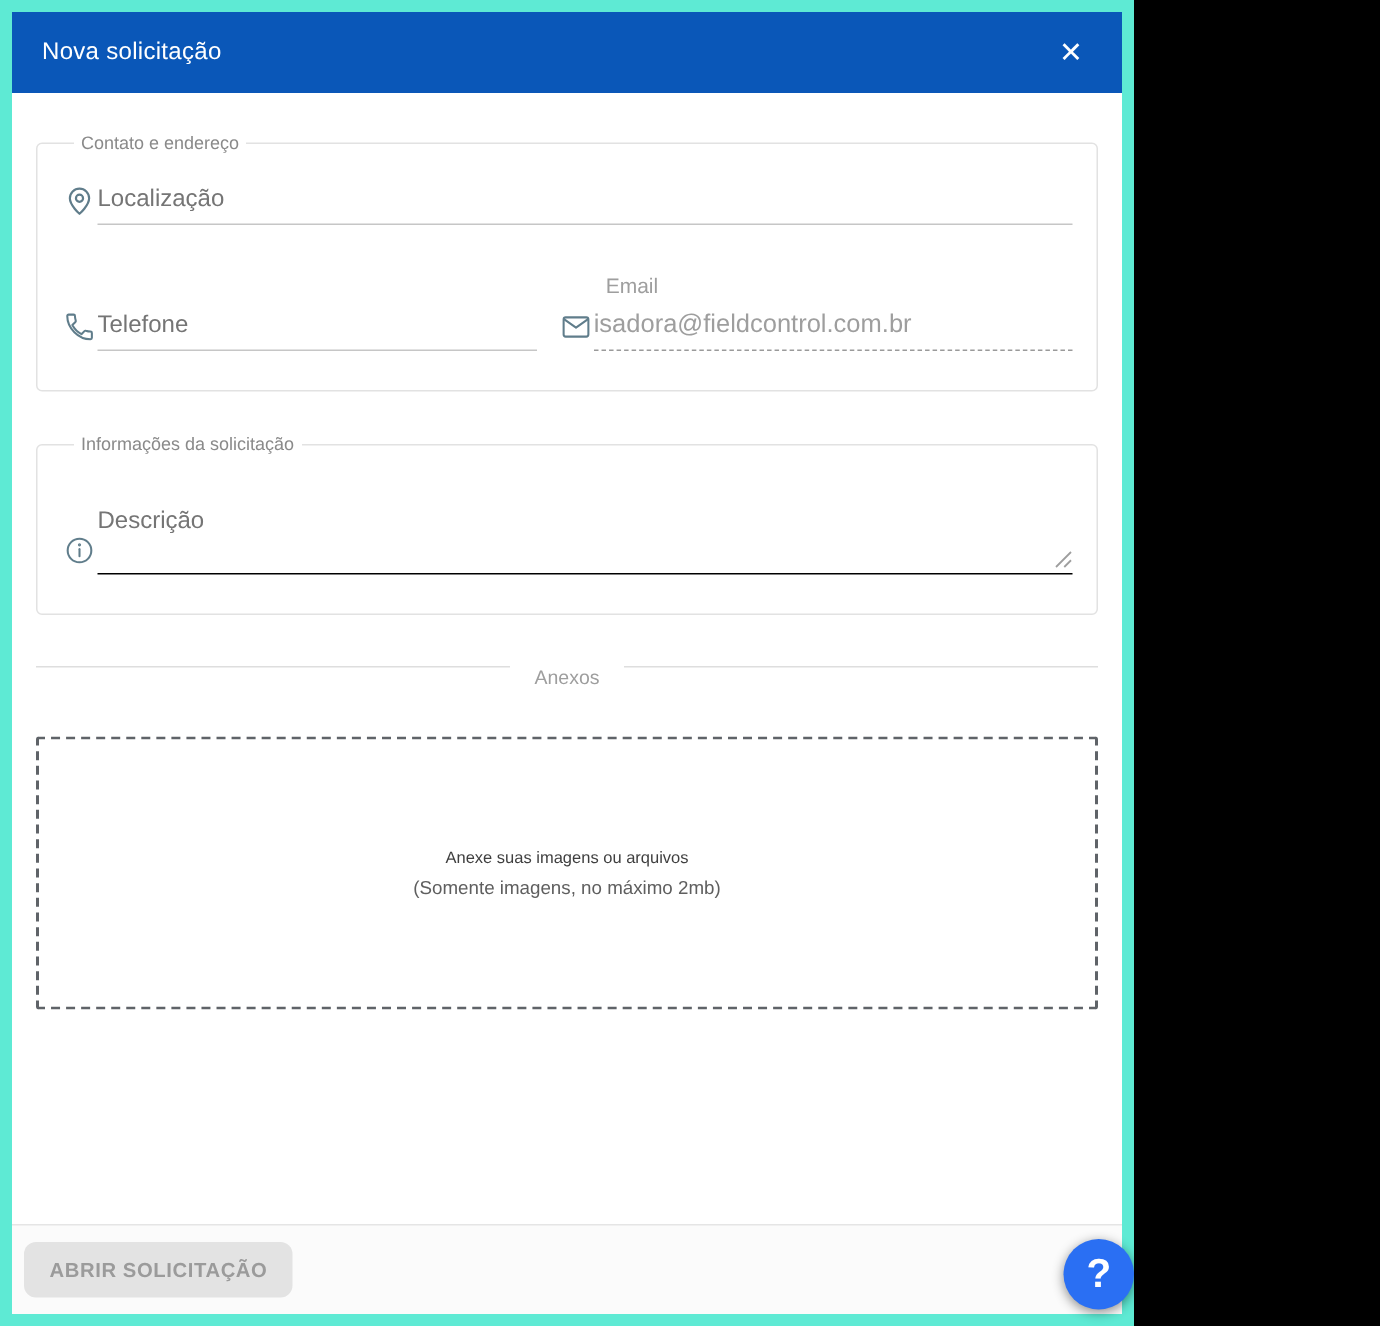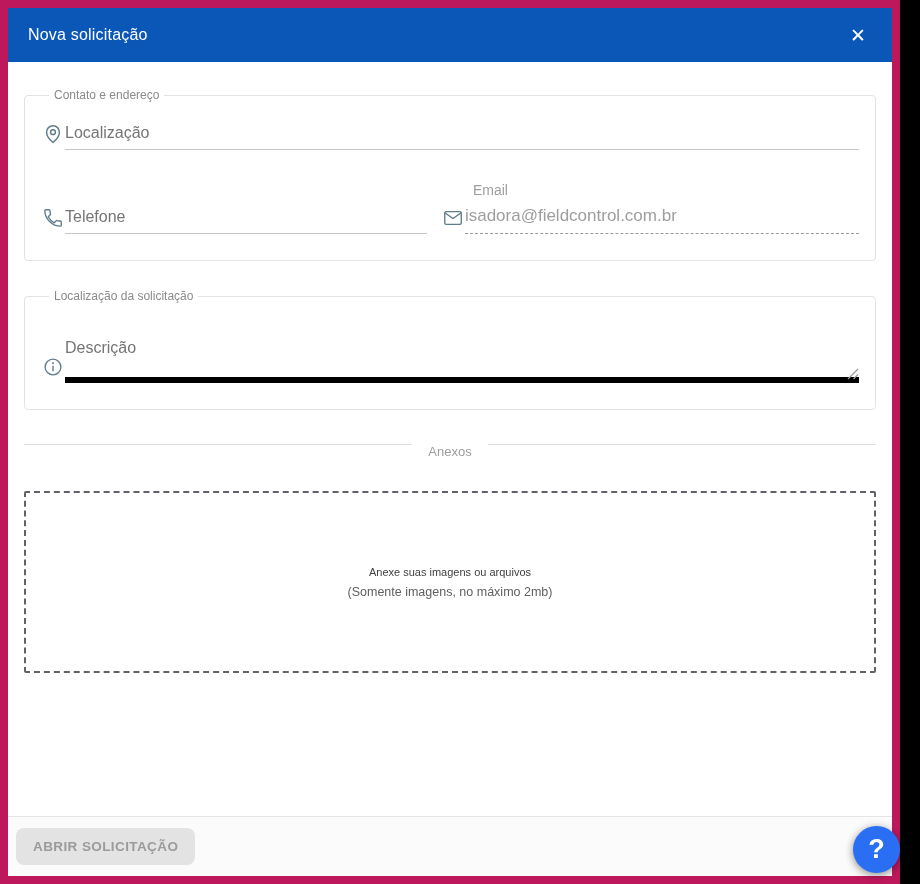"Nova solicitação" .screen { background: #be185d -> #5eead4; width: 900px -> 756px }
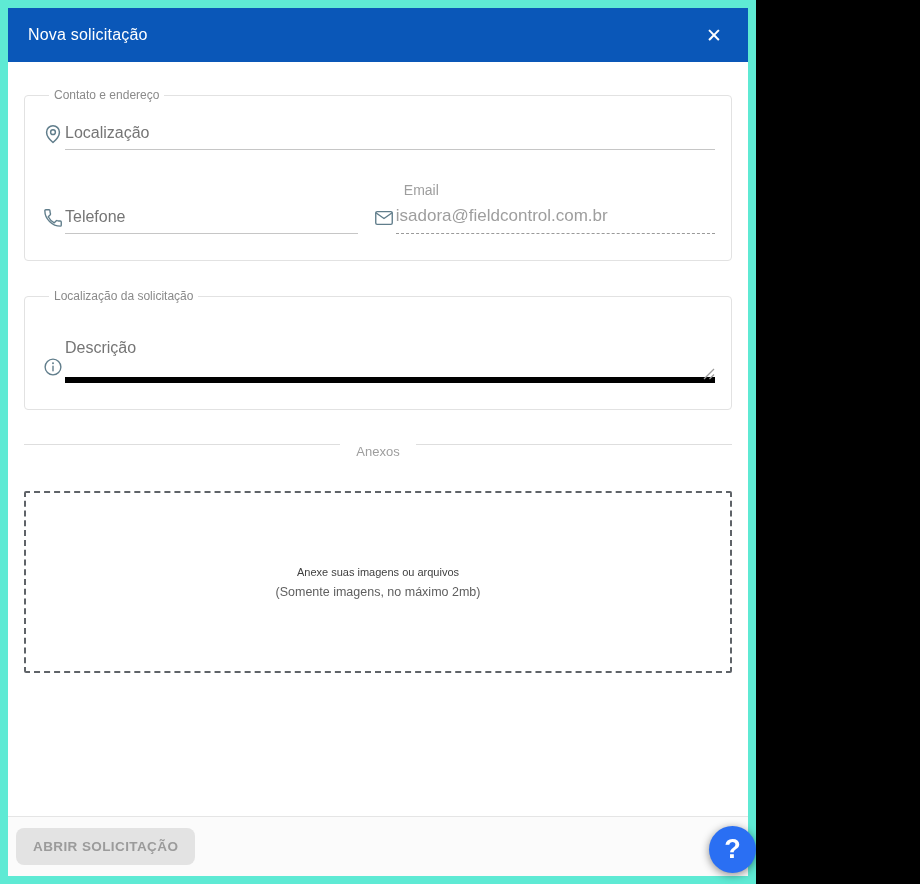"Localização da solicitação" legend { text: Localização -> Informações }
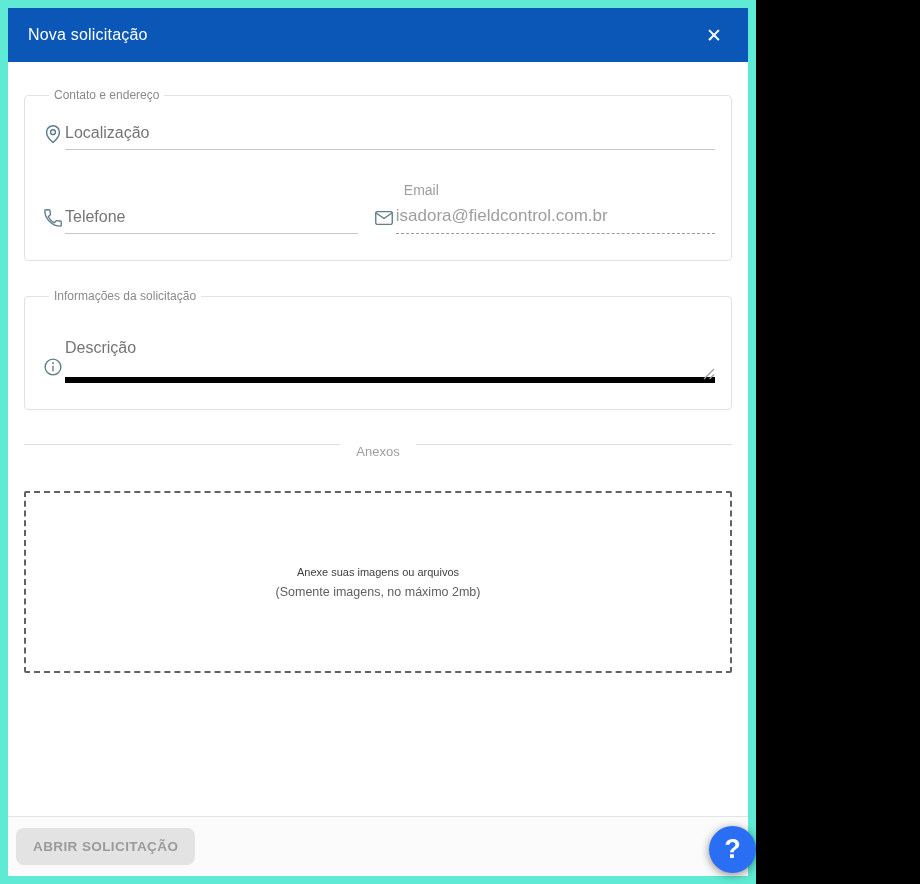"Descrição" .line-textarea { border-bottom: 6px solid #000000 -> 1px solid #000000 }
